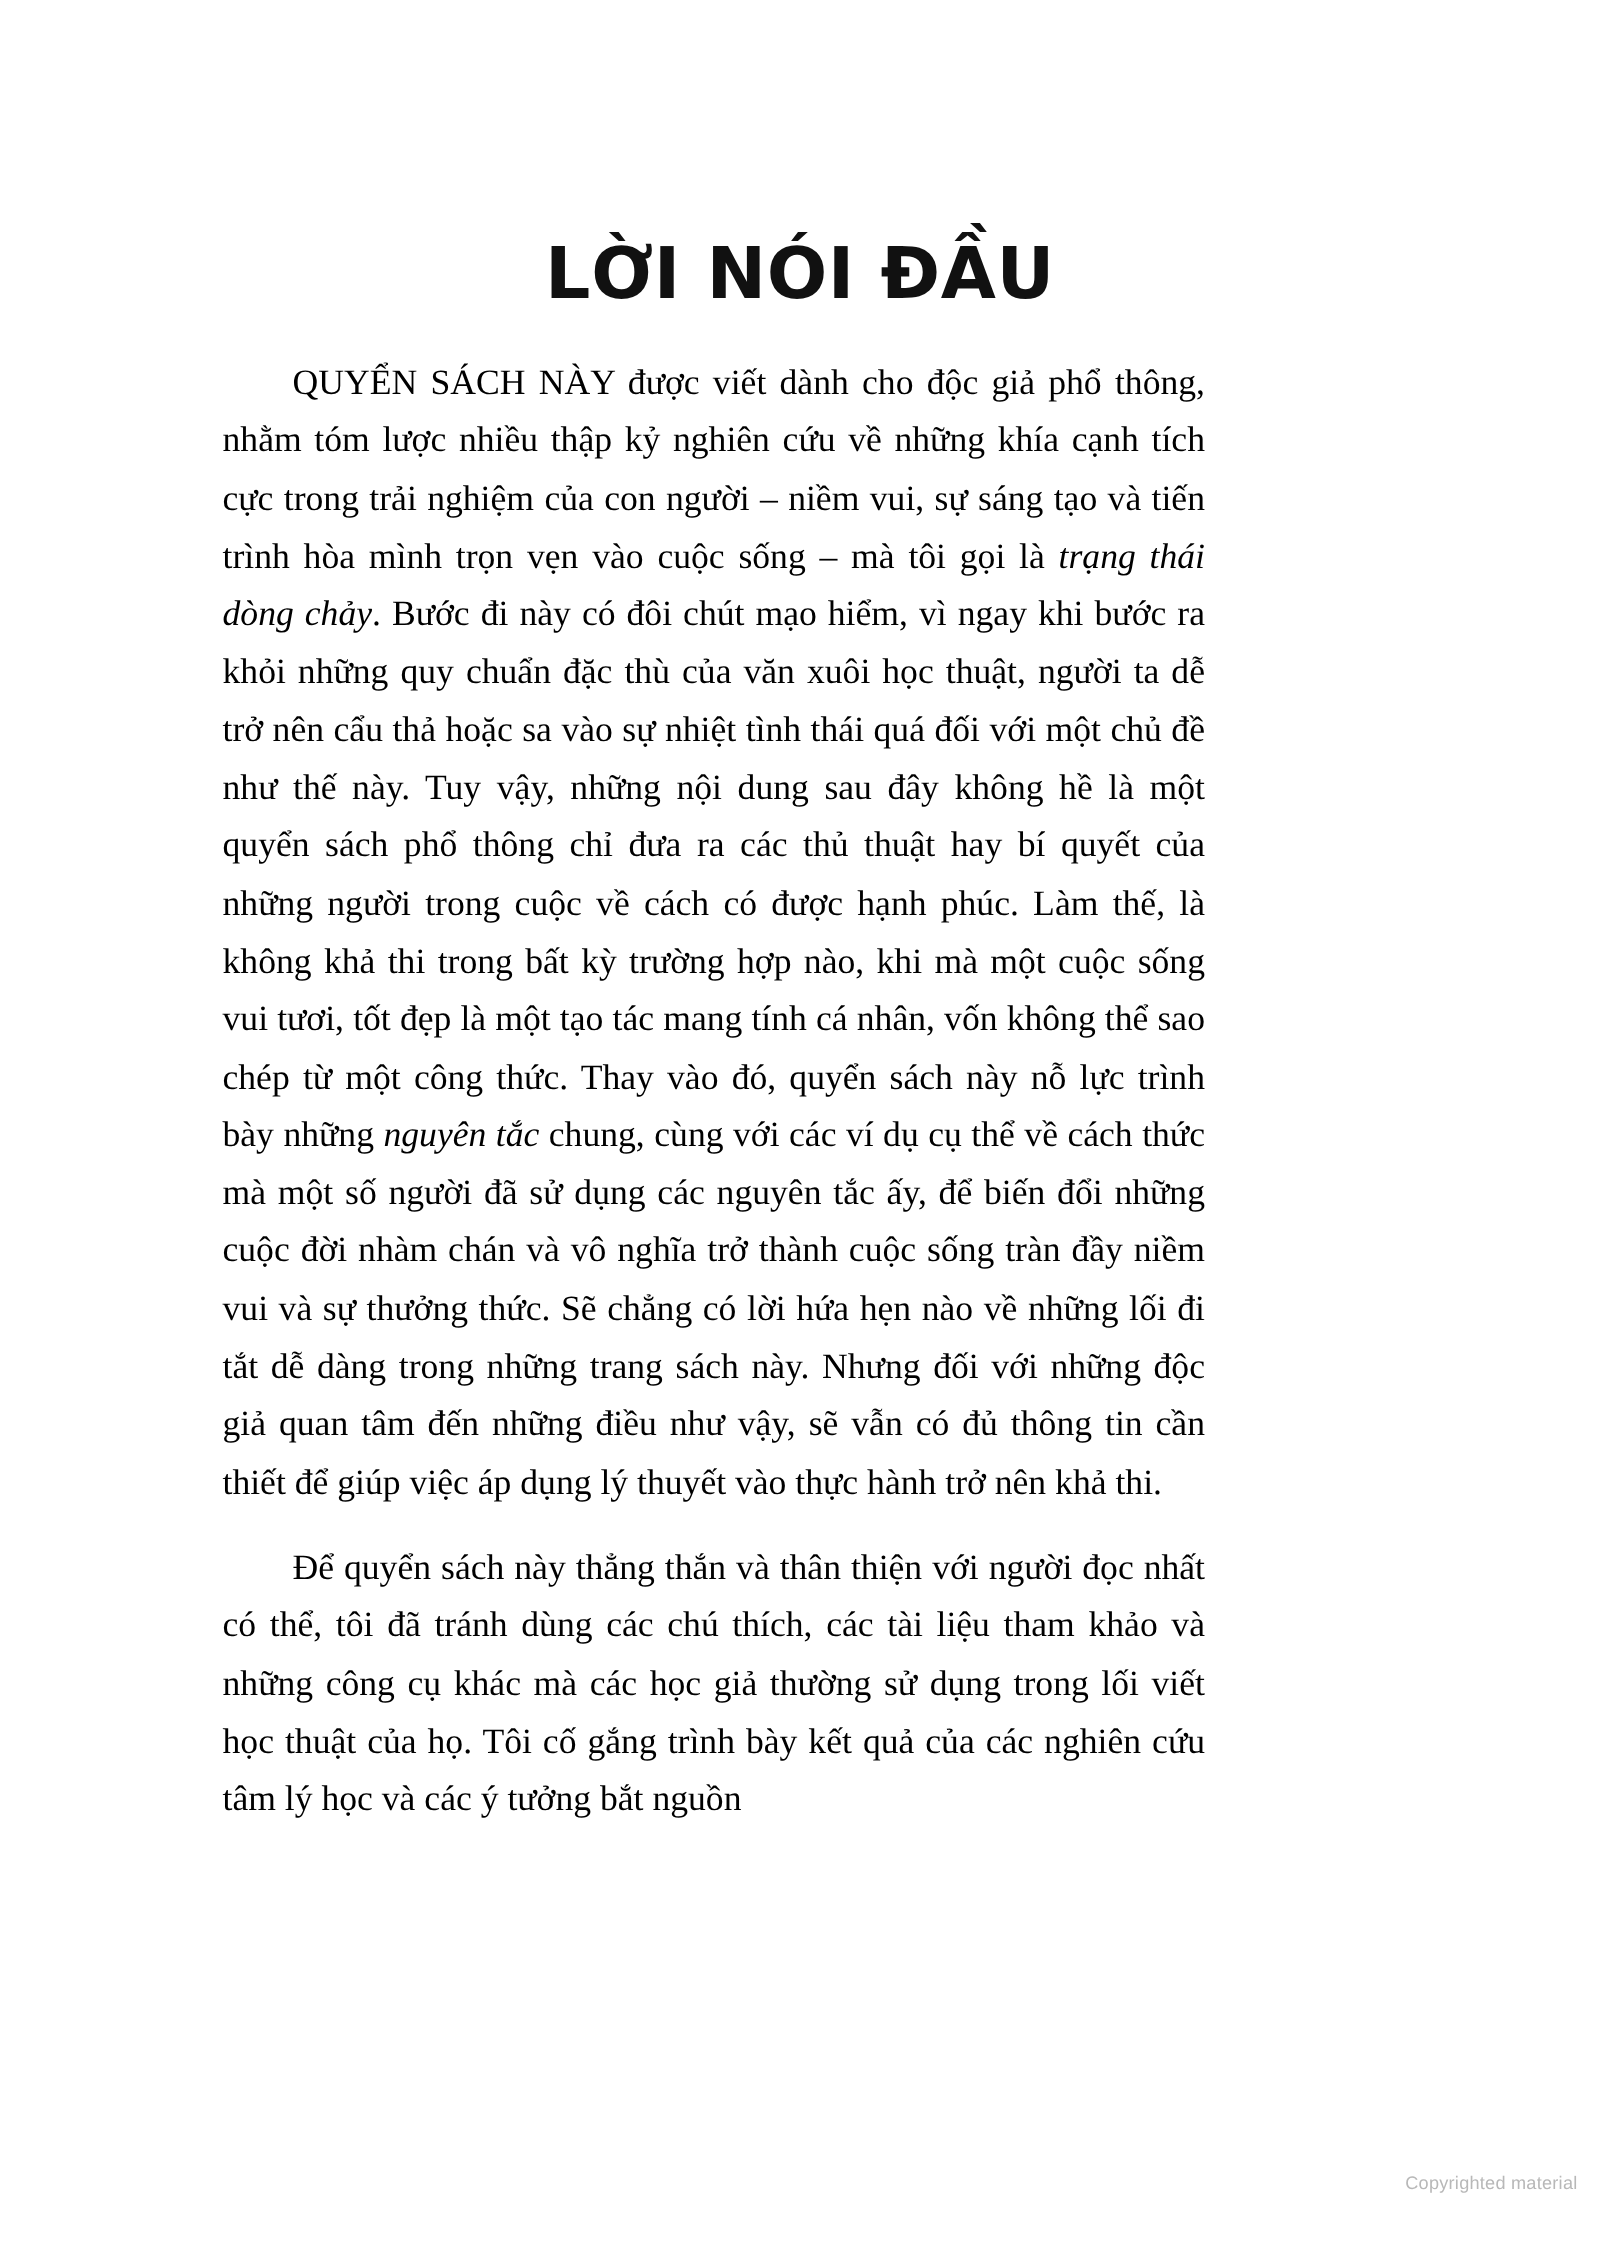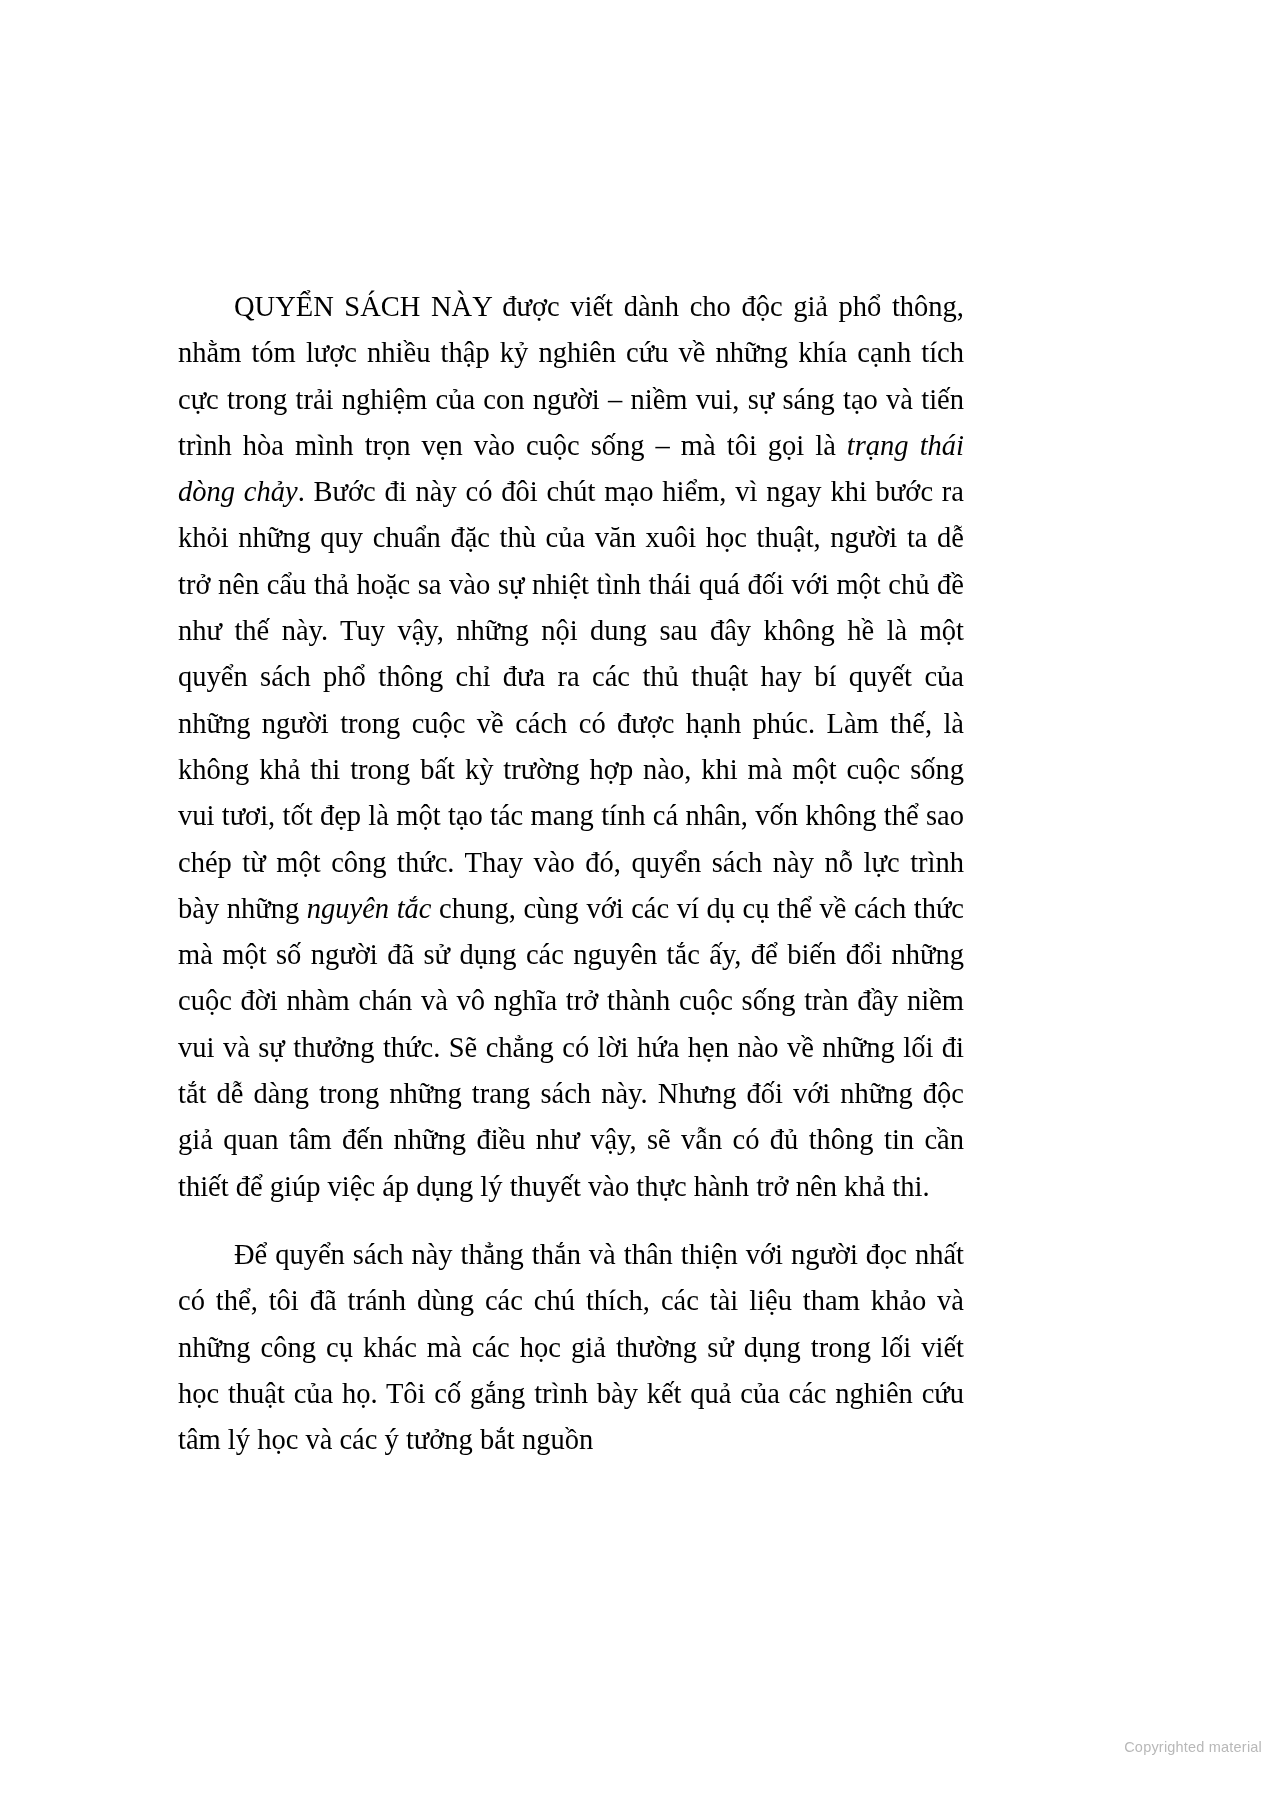"LỜI NÓI ĐẦU" h1.chapter-title { html: none -> <h1>LỜI NÓI ĐẦU</h1> }
